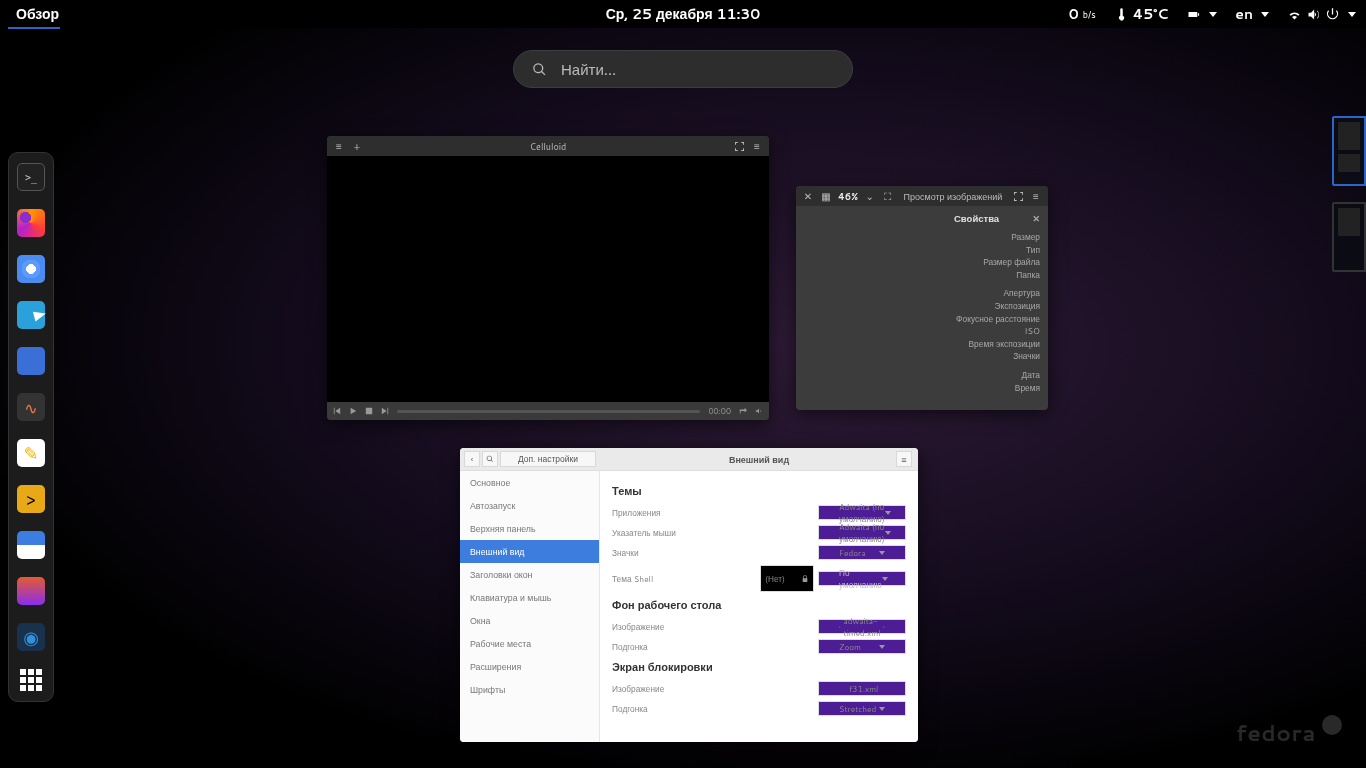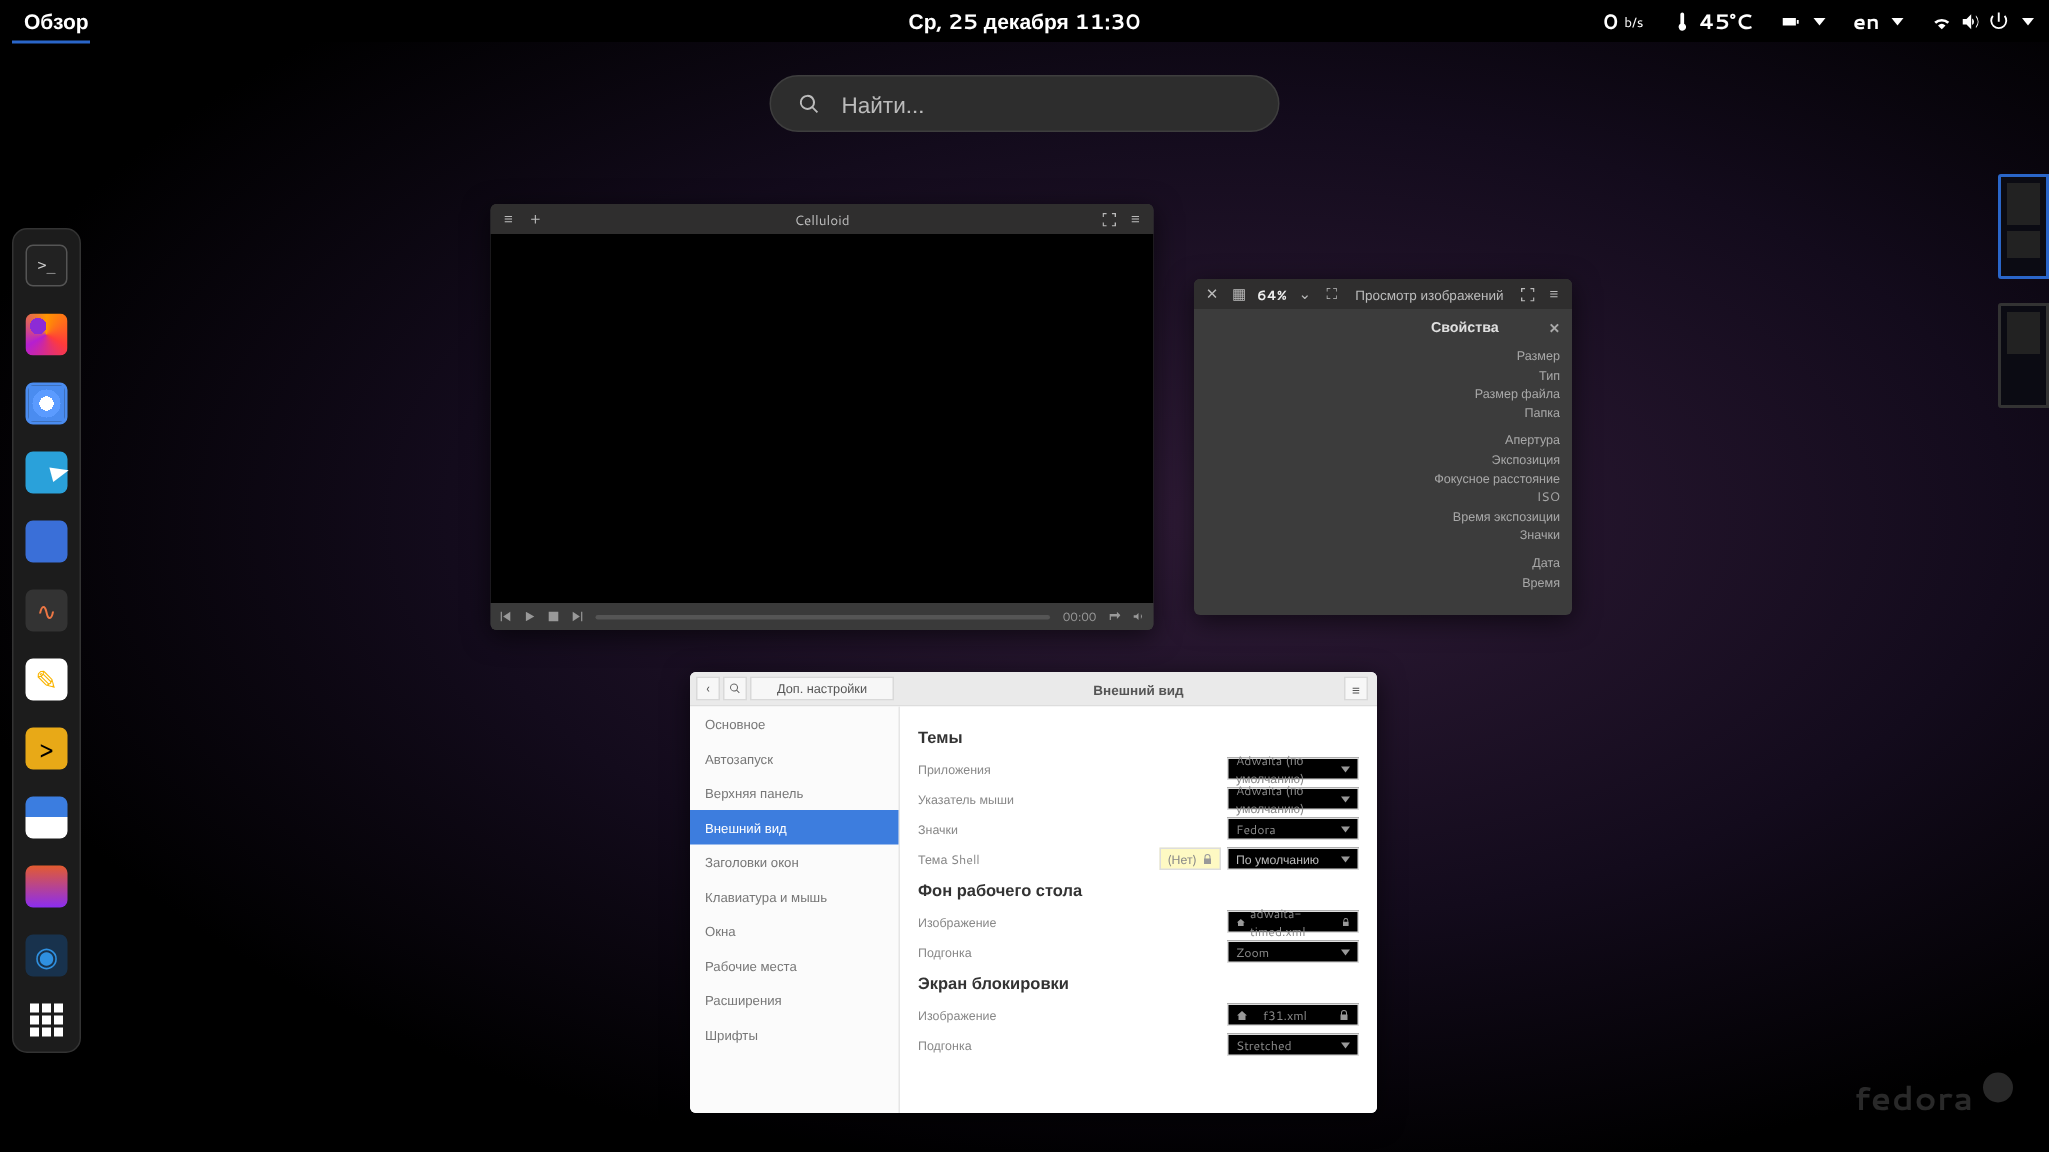"64%" span.zoom { text: 64% -> 46% }
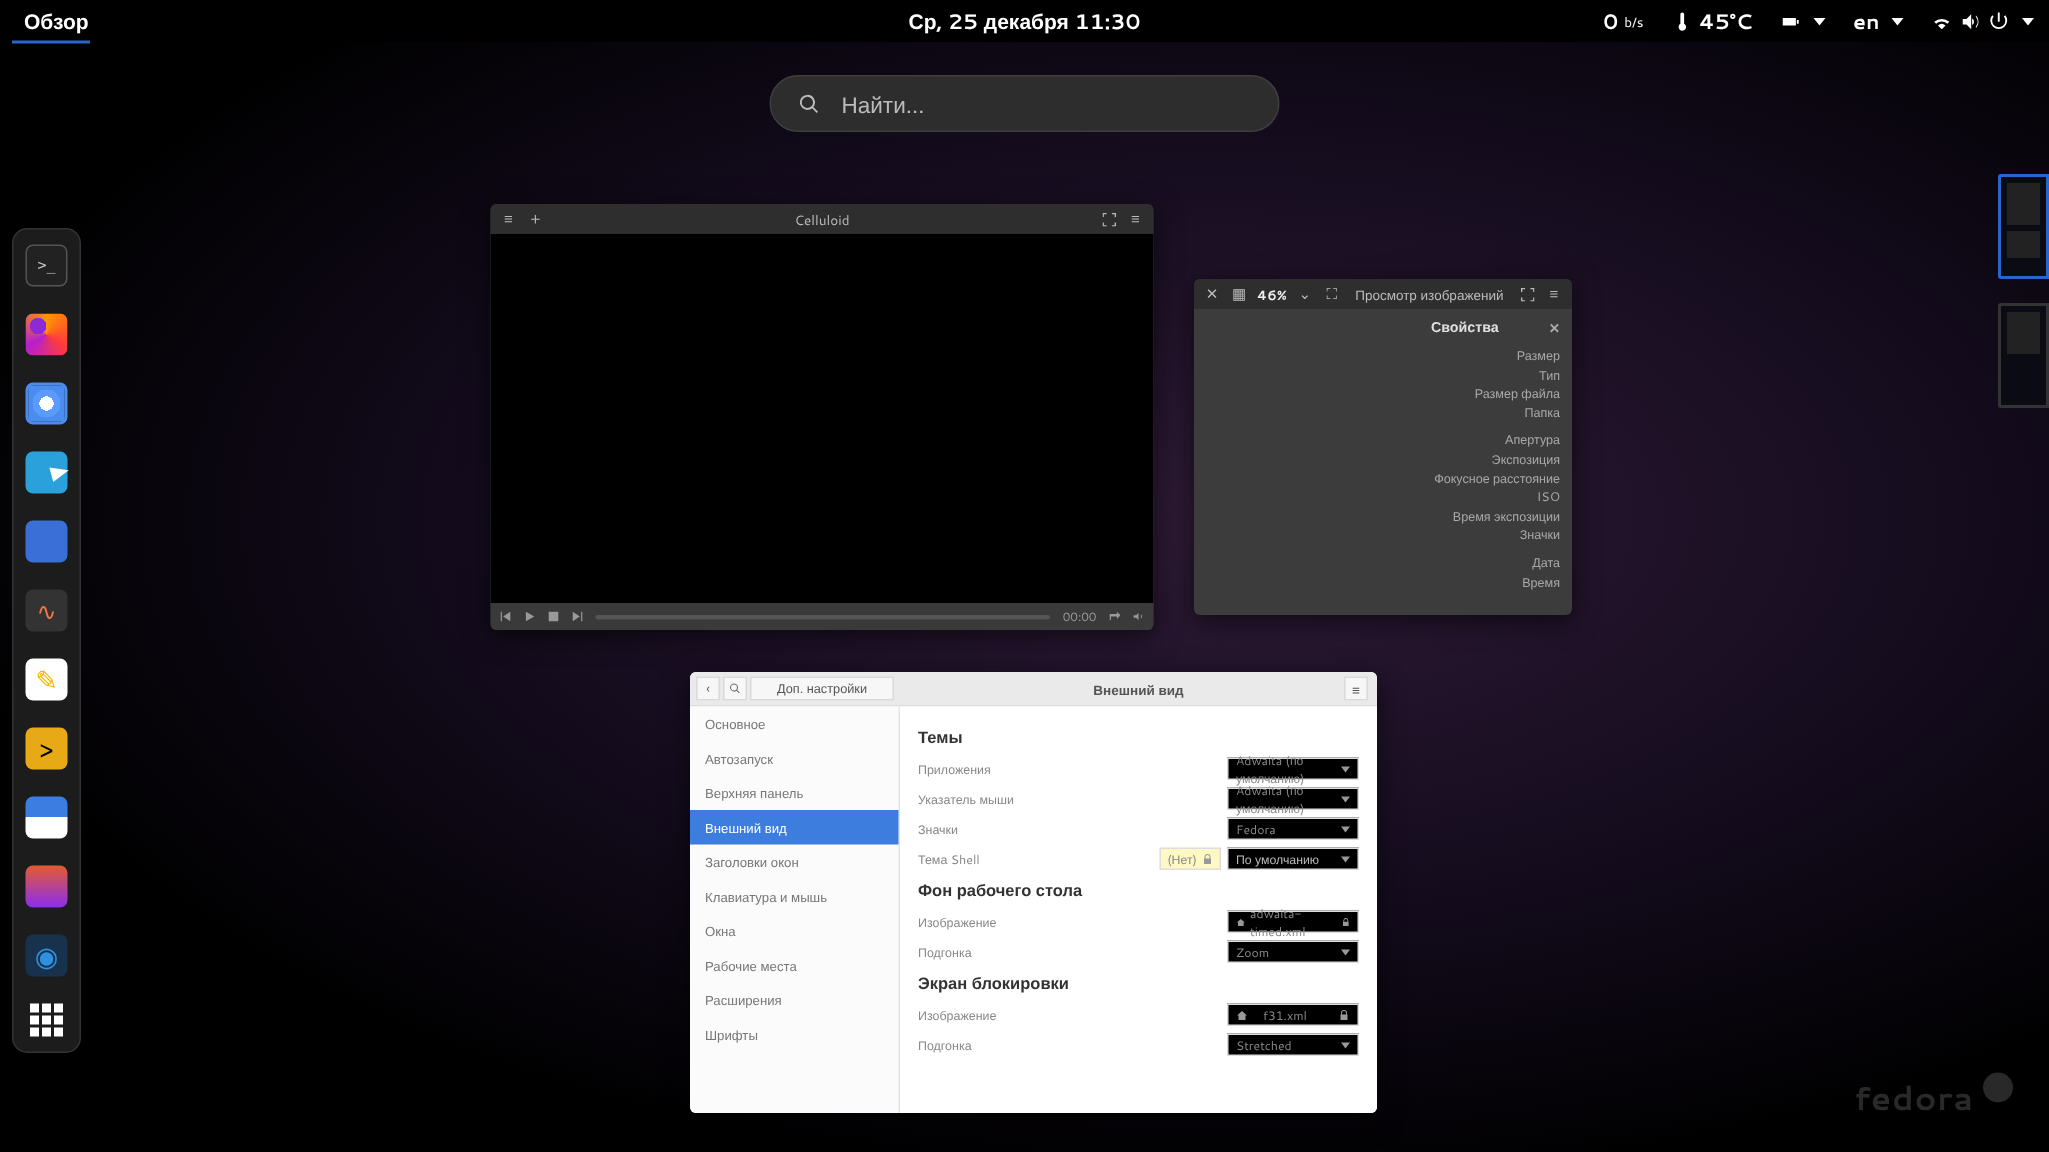"Adwaita (по умолчанию)" #tweaks .row .rv { background: #000000 -> #4c1d95; padding: 0 5px -> 0 20px }
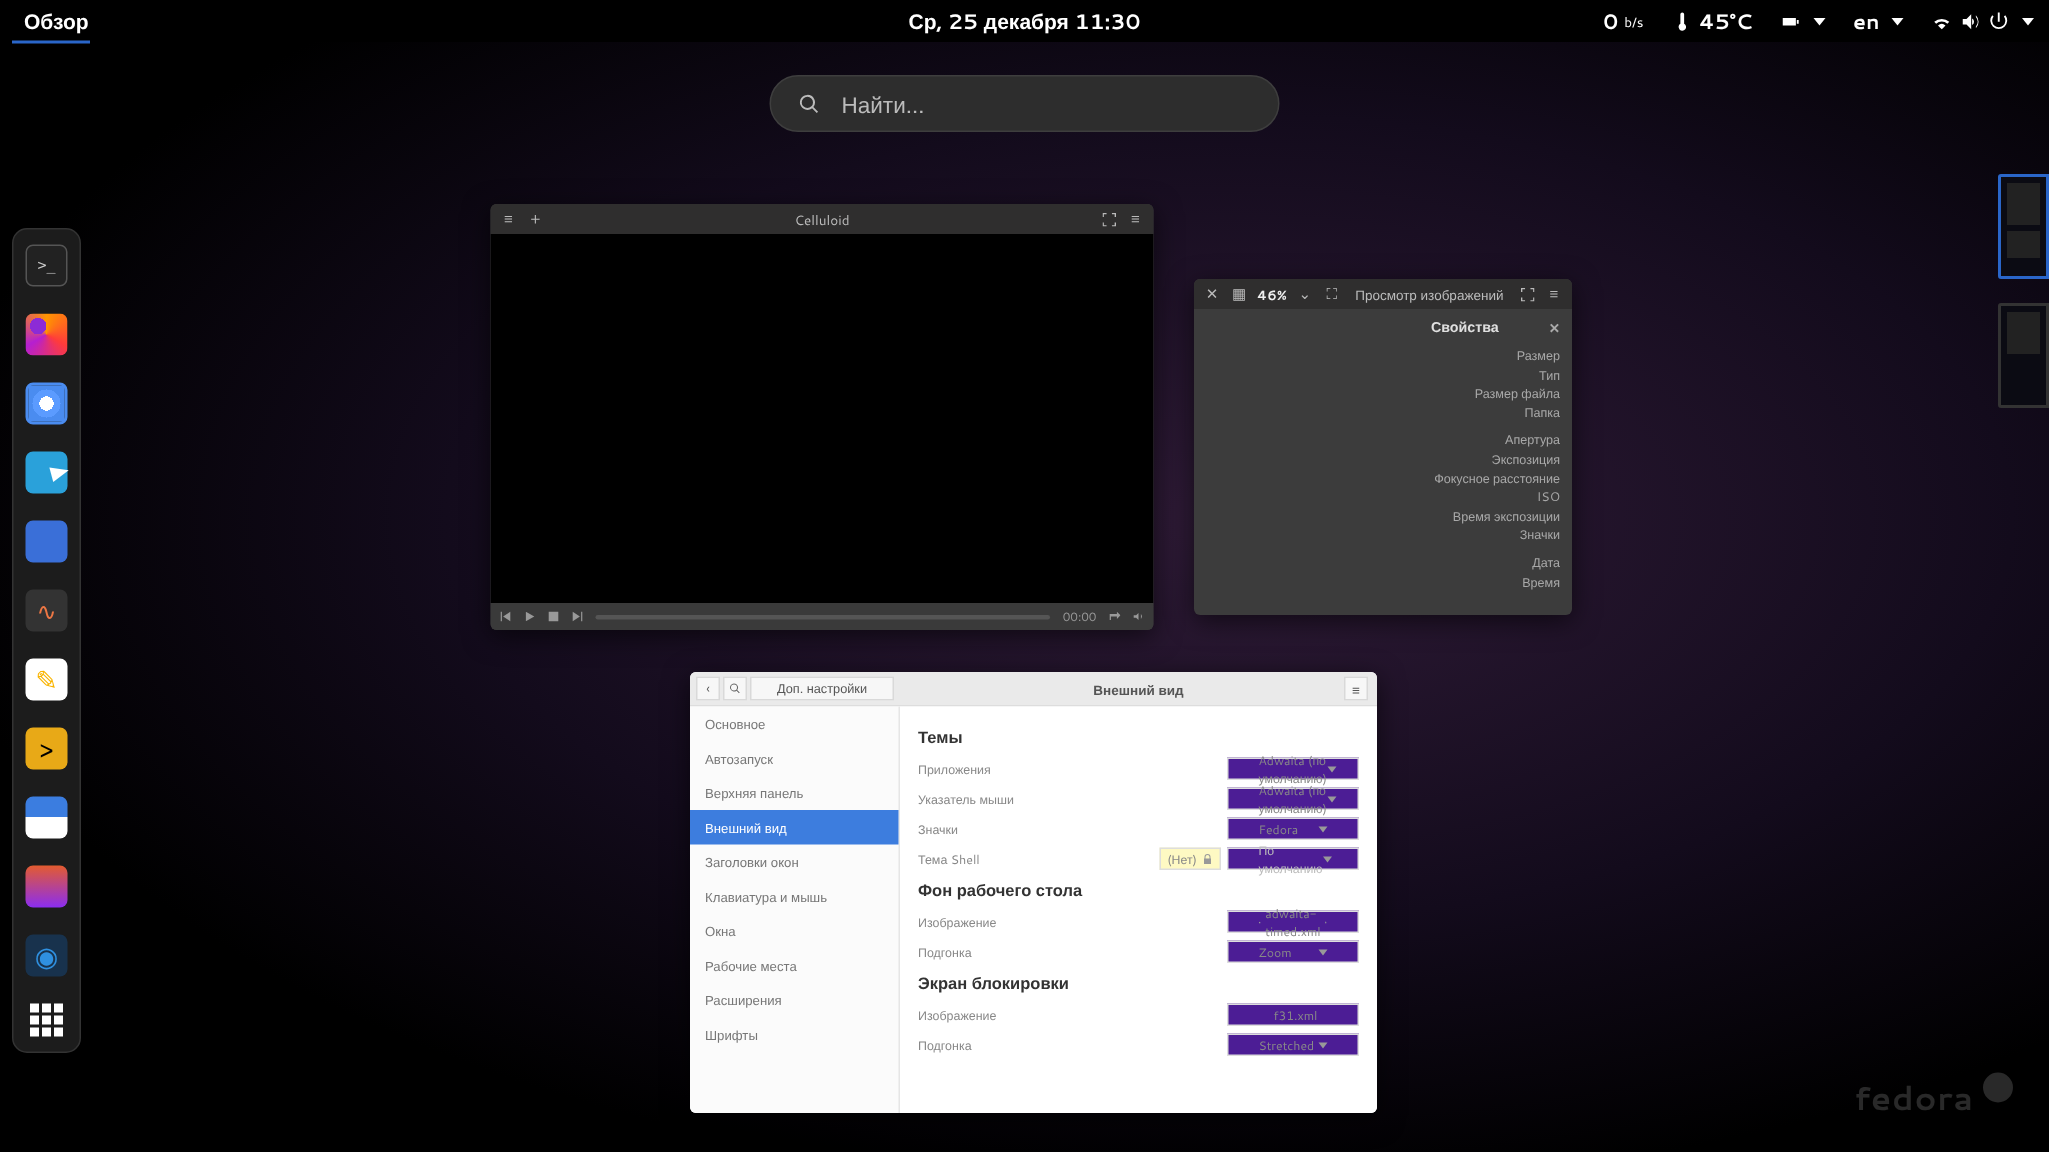"(Нет)" #tweaks .row .chip { background: #fef9c3 -> #000000; gap: 3px -> 16px; height: 15px -> 27px }
